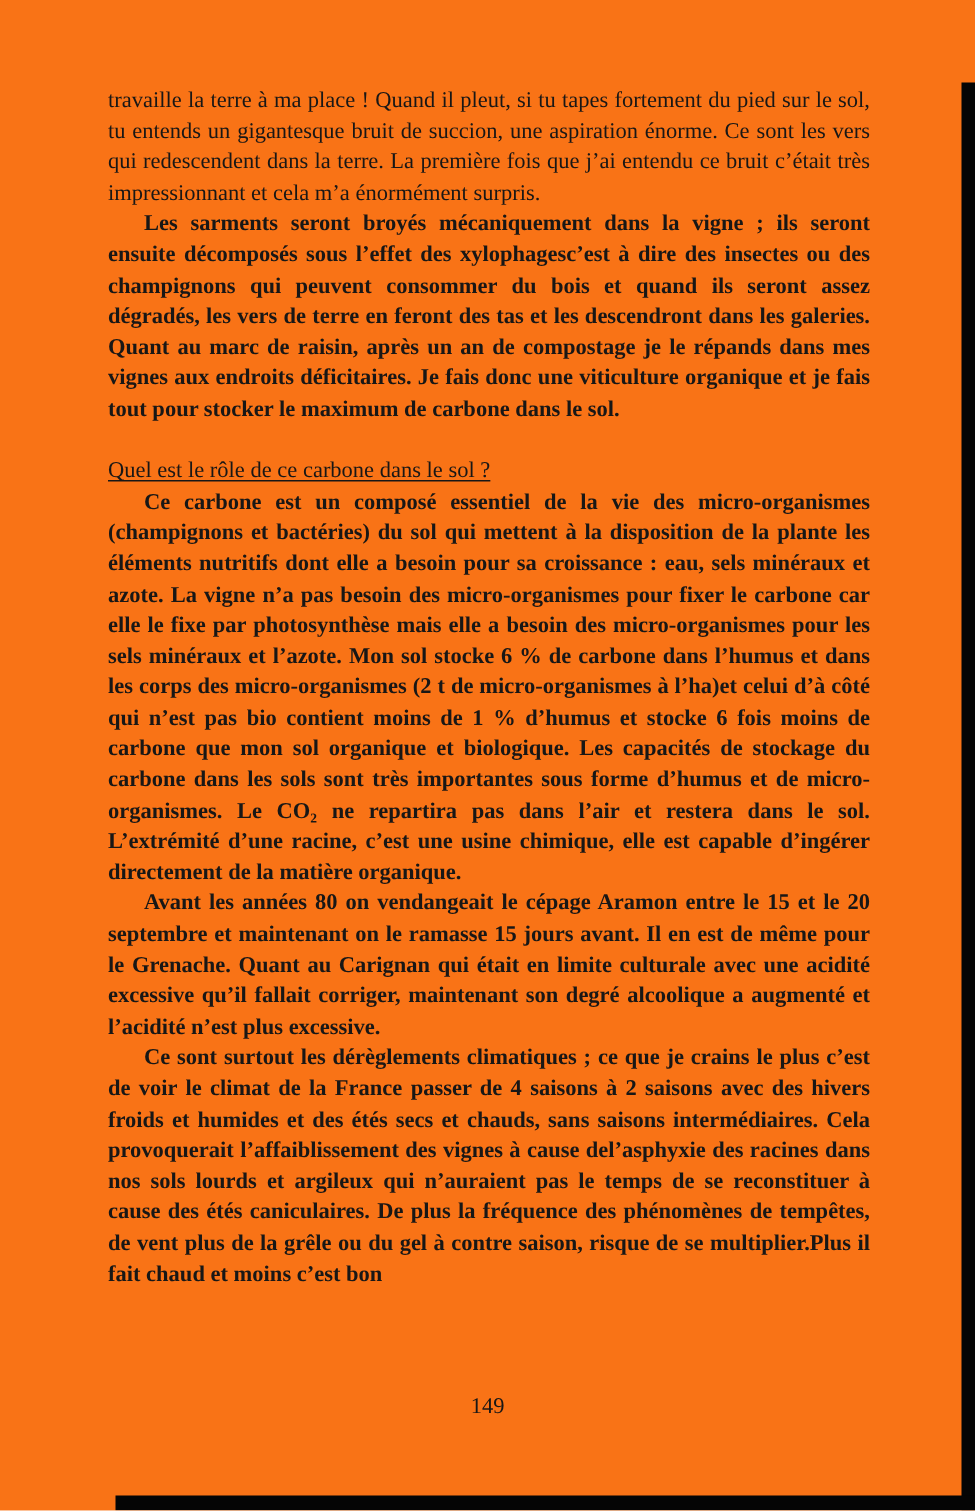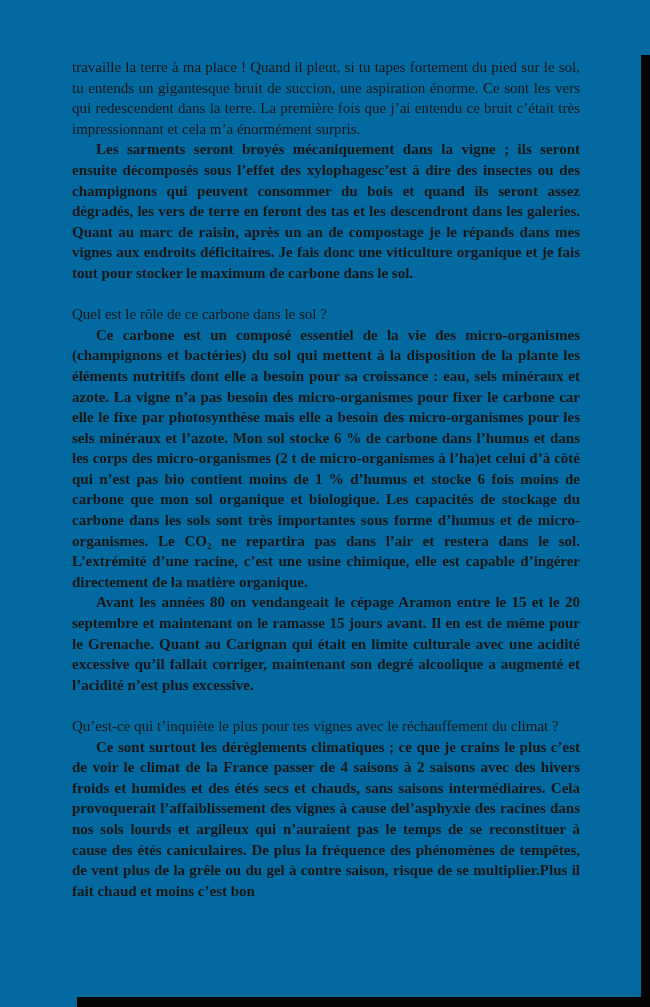"travaille la terre à ma" .page { background: #0369a1 -> #f97316 }
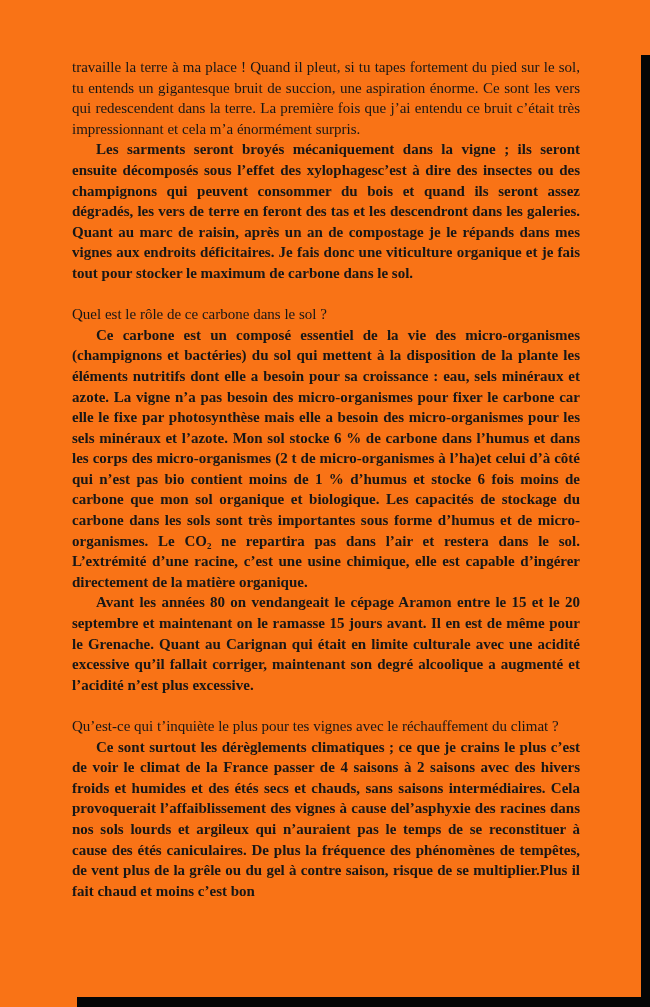"Quel est le rôle de" .question { text-decoration: none -> underline }
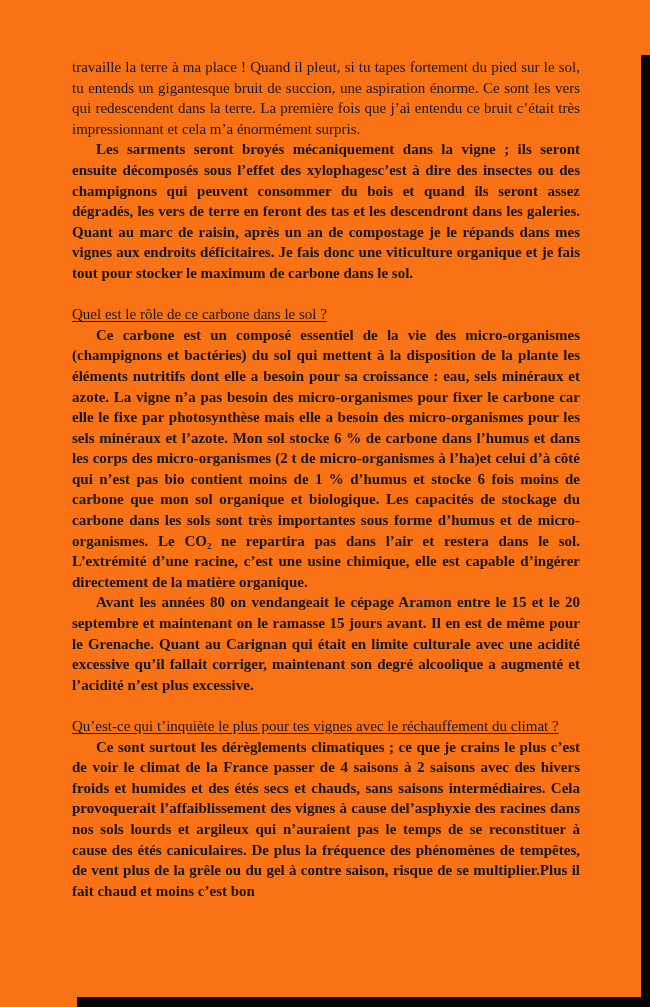"Qu’est-ce qui t’inquiète le plus" div.question { html: <div>Qu’est-ce qui t’inquiète le plus pour tes vignes avec le réchauffement du climat ?</div> -> none }
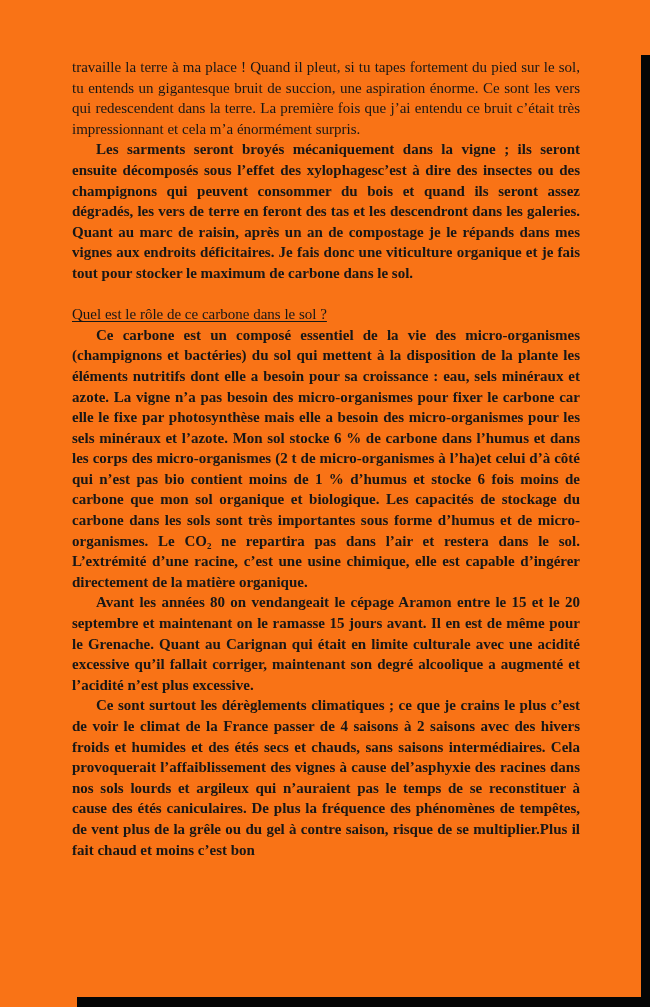"149" div.page-number { html: none -> <div>149</div> }
